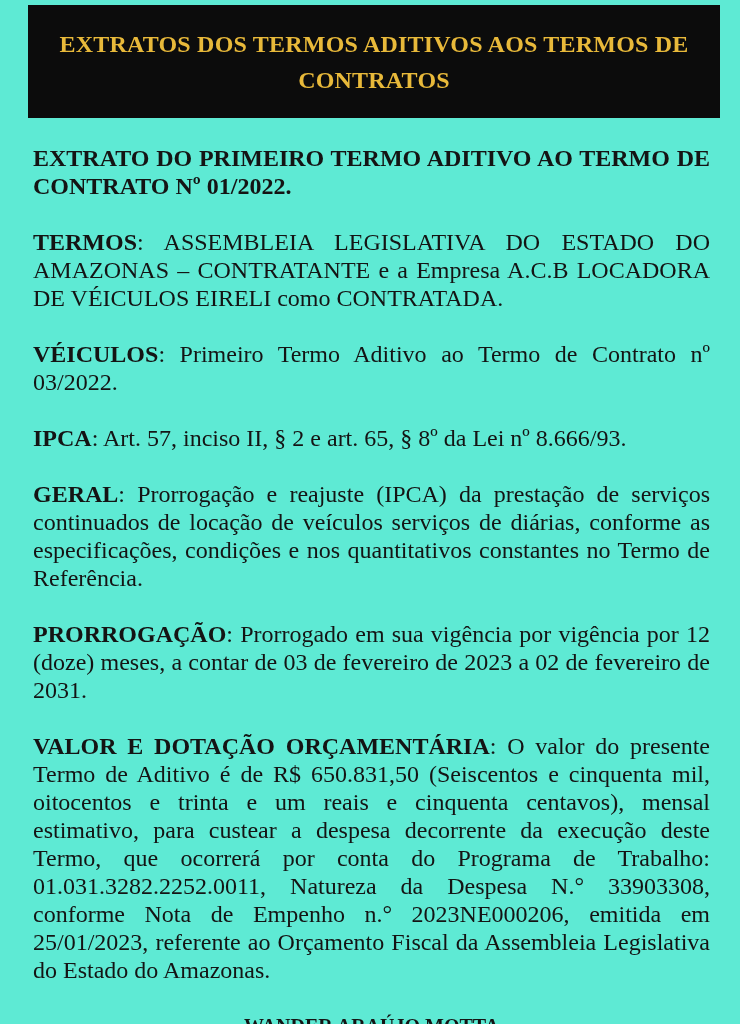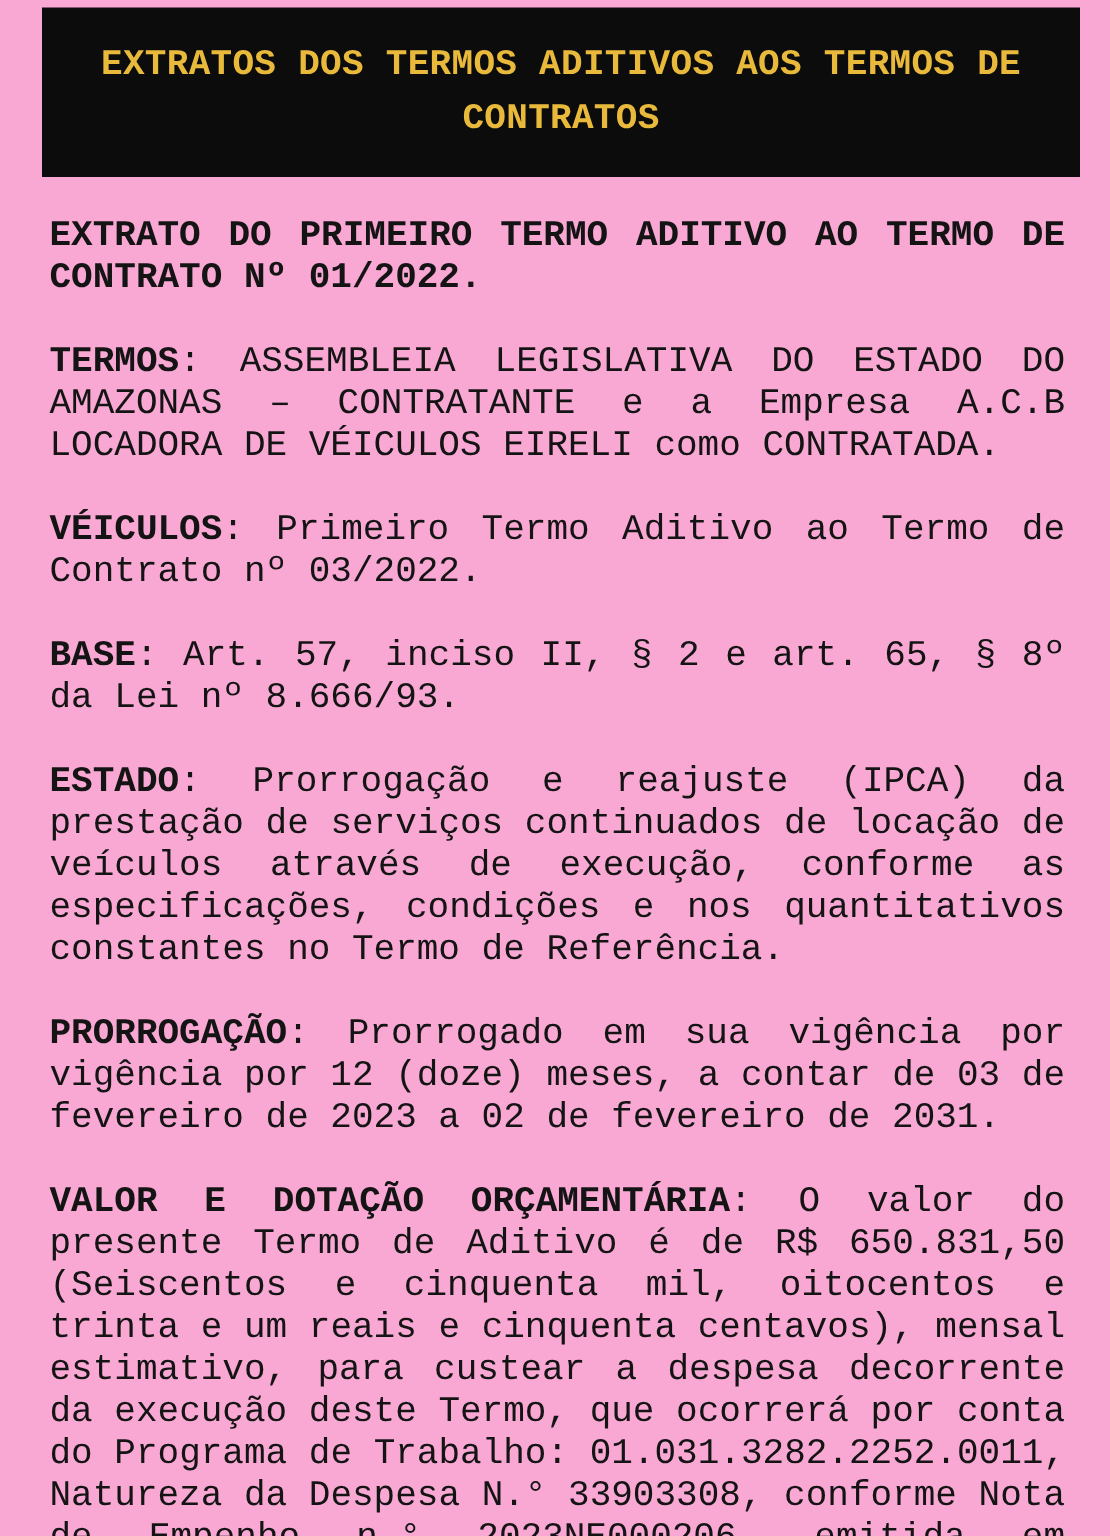"EXTRATOS DOS TERMOS ADITIVOS AOS" .page { background: #f9a8d4 -> #5eead4; font-family: Liberation Mono, monospace -> Liberation Serif, serif }
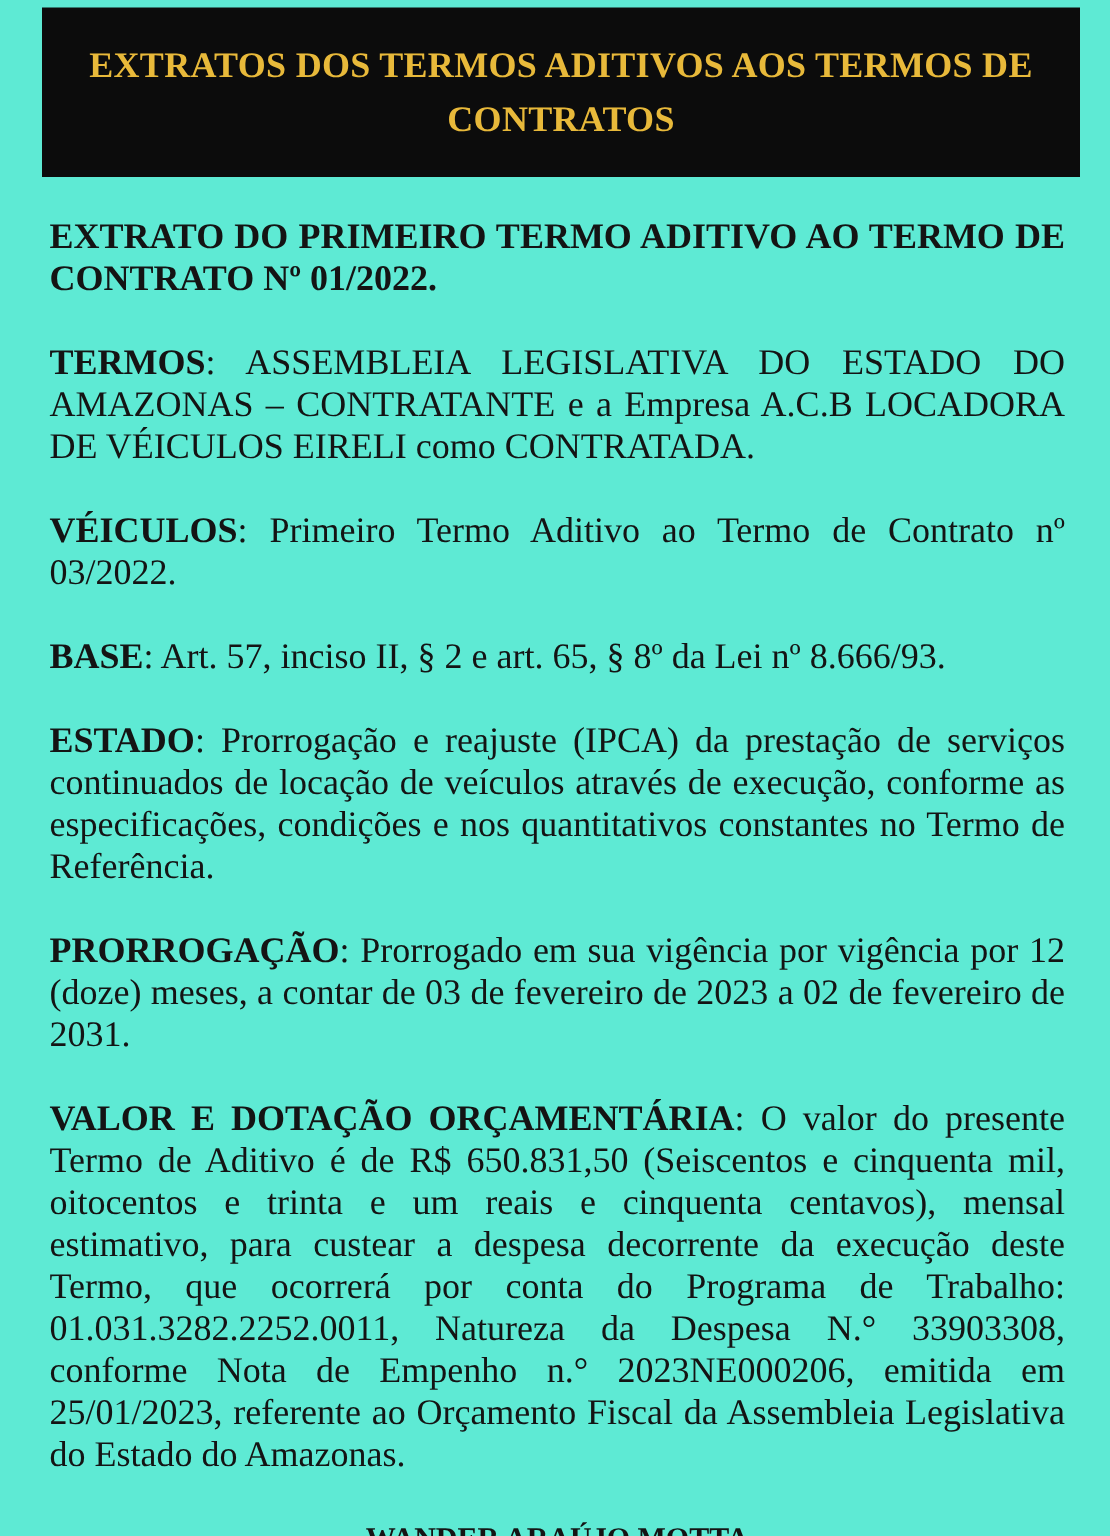"BASE" span.label { text: BASE -> IPCA }
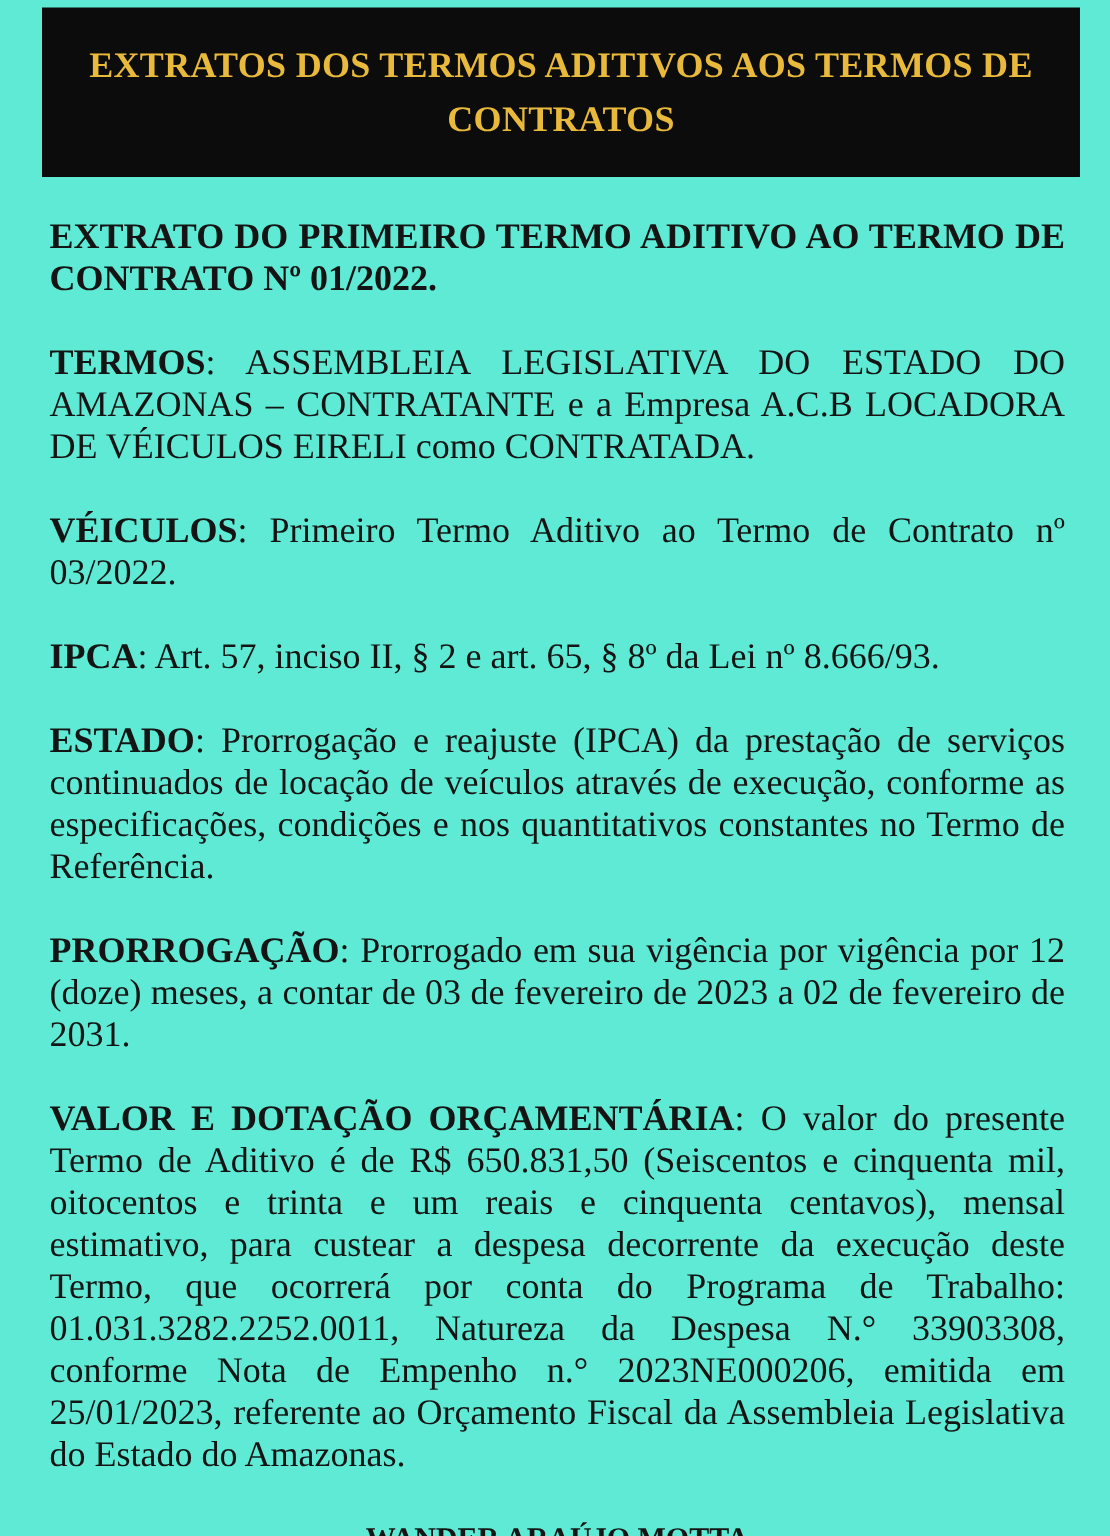"ESTADO" span.label { text: ESTADO -> GERAL }
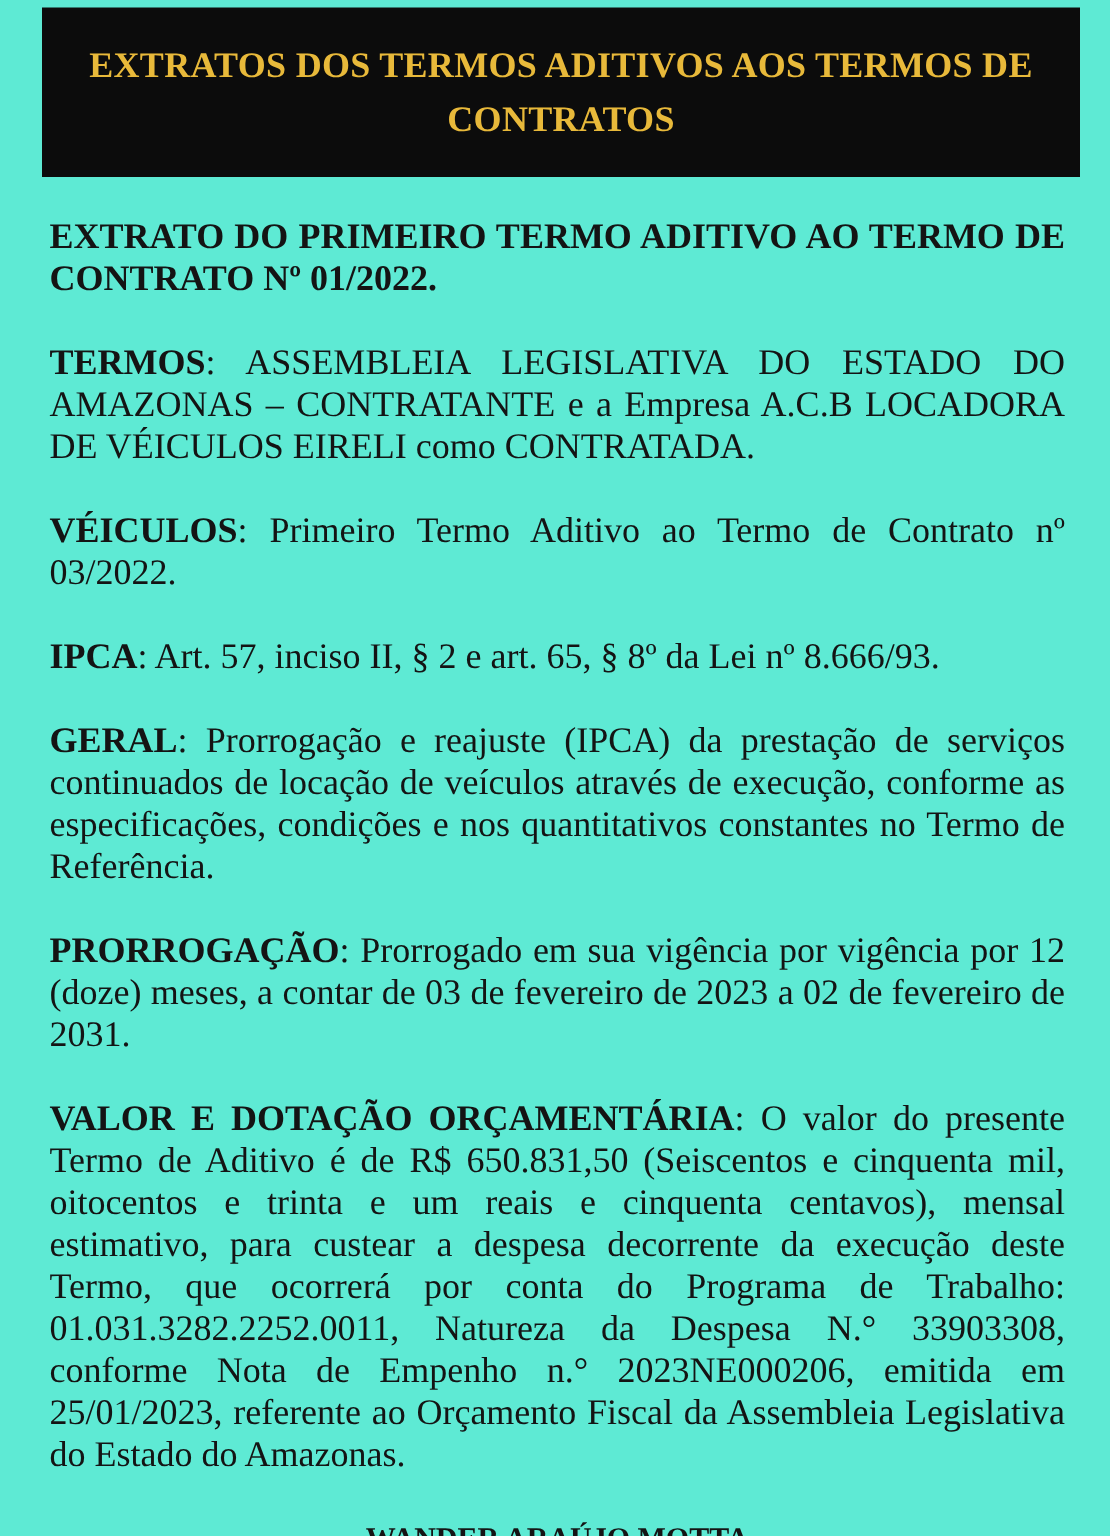": Prorrogação e reajuste (IPCA)" span { text: através de execução -> serviços de diárias }
